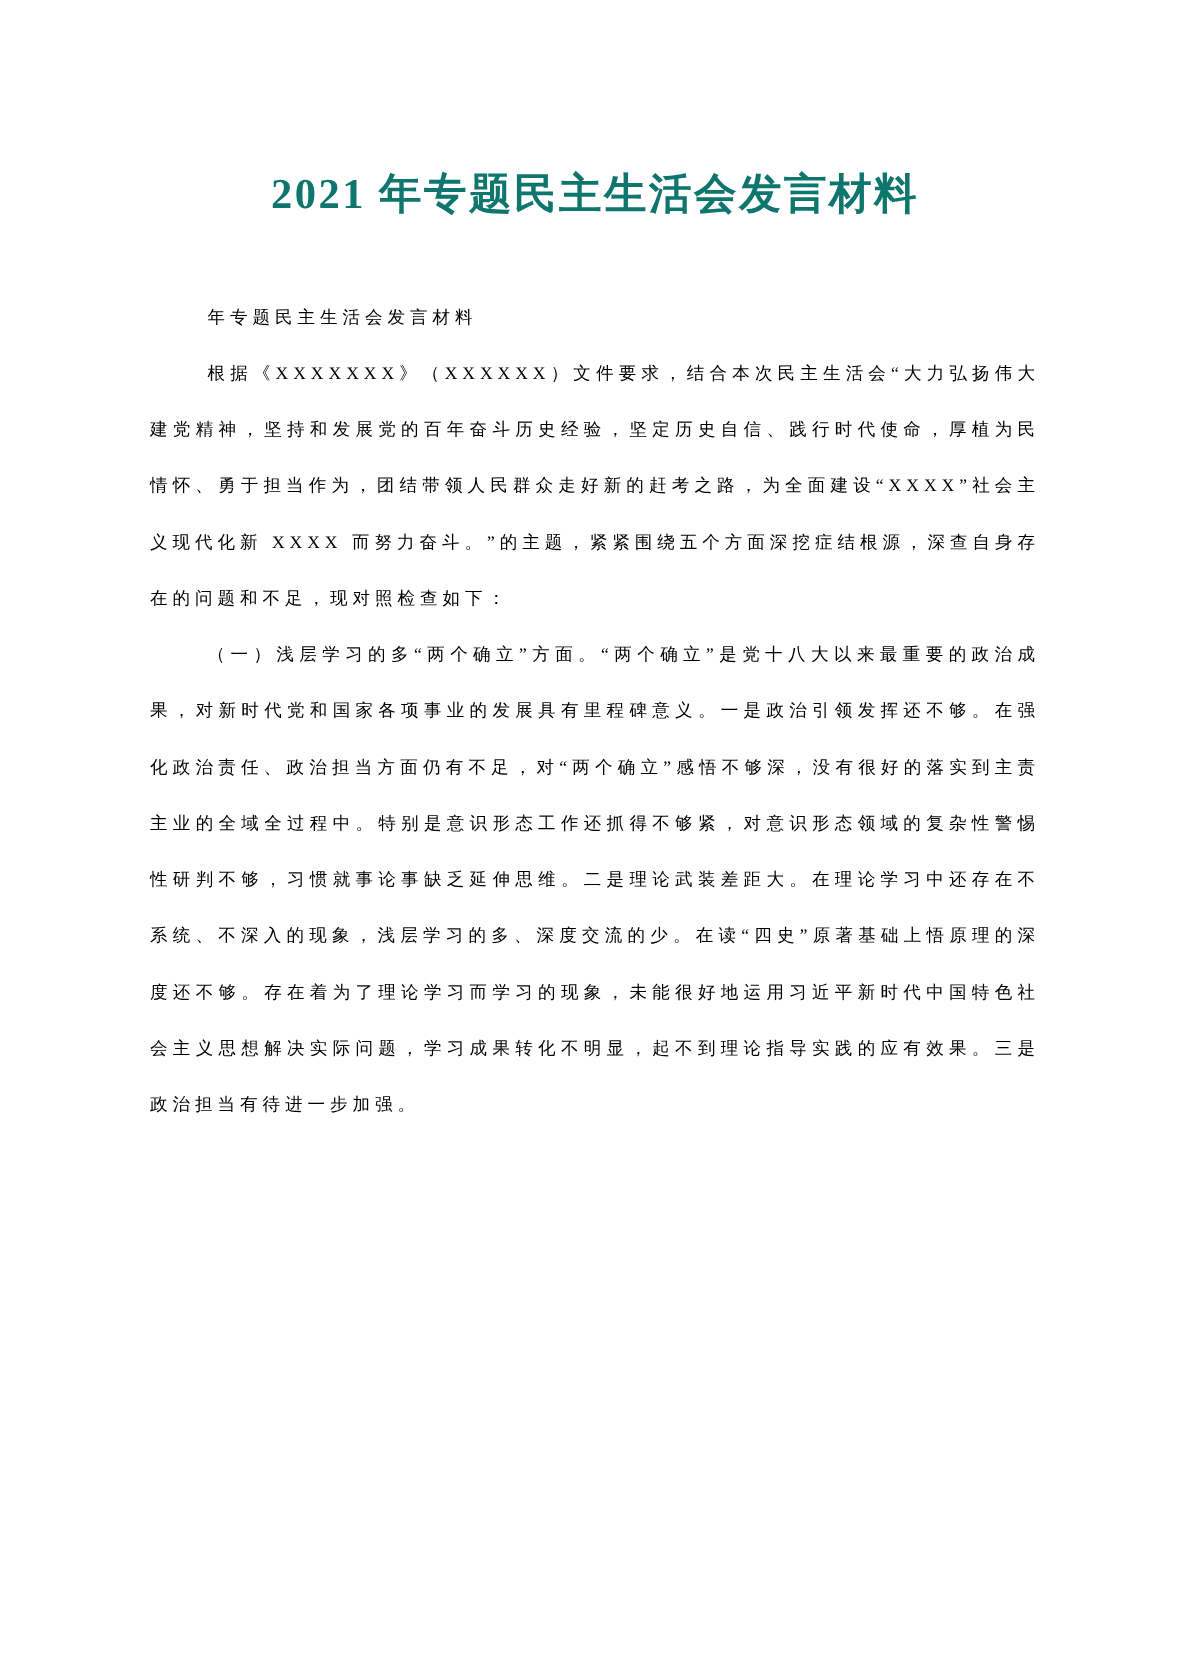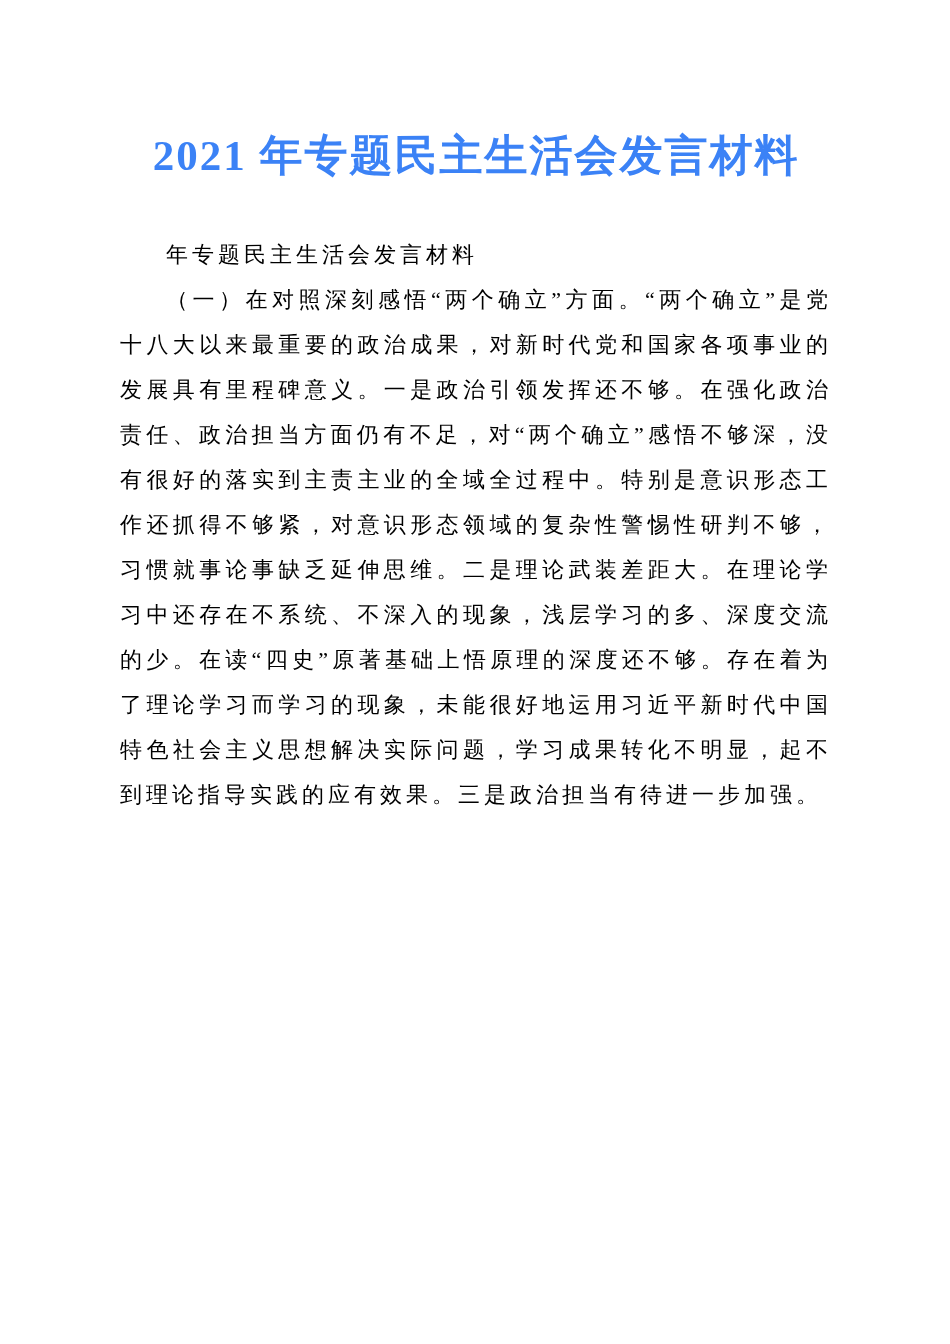"2021 年专题民主生活会发言材料" .doc-title { color: #3b82f6 -> #0f766e; font-size: 43px -> 34px }
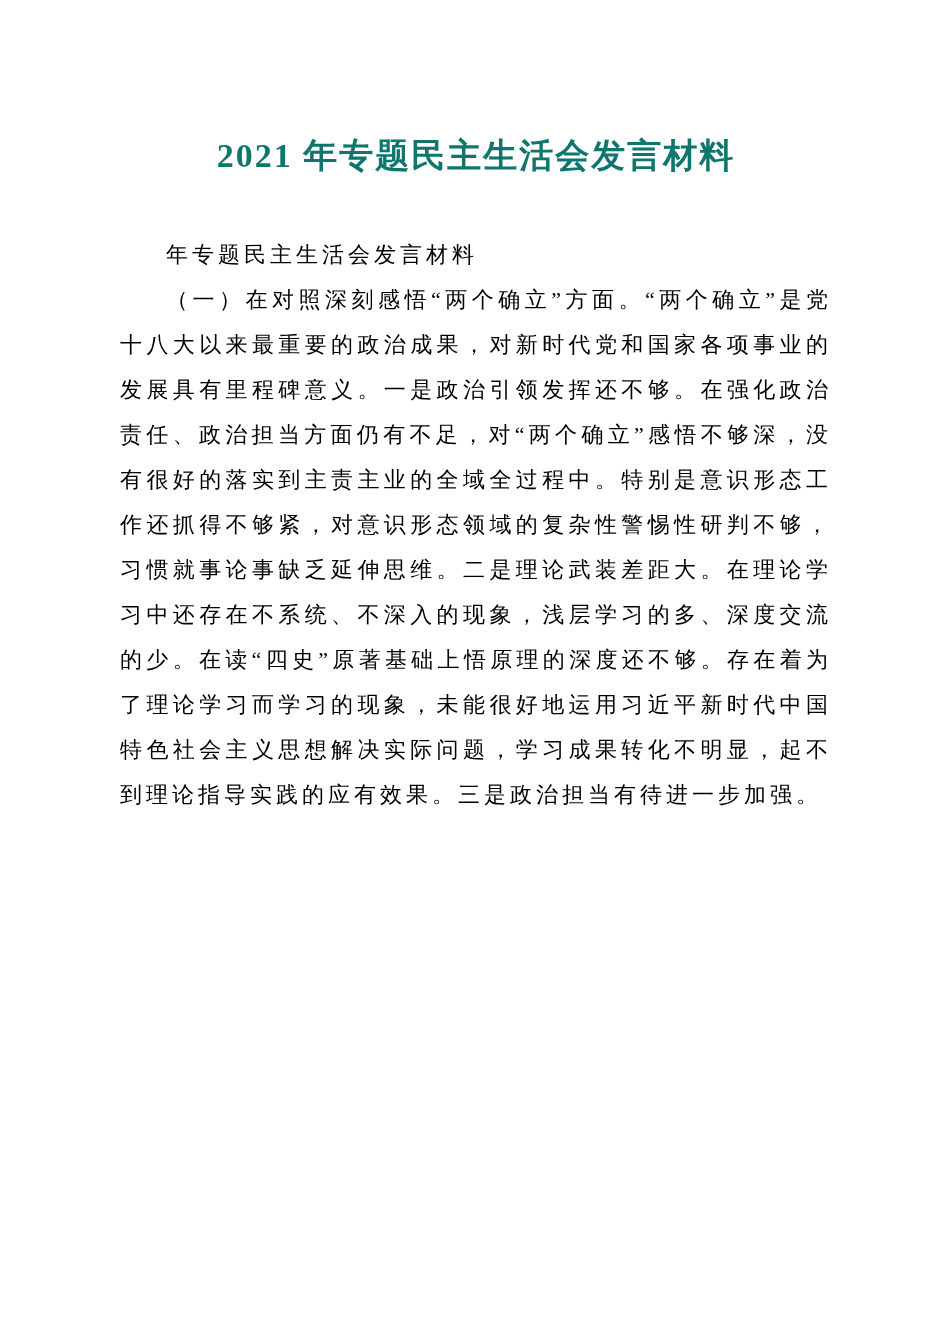"年专题民主生活会发言材料" .para { font-size: 22px -> 14px }
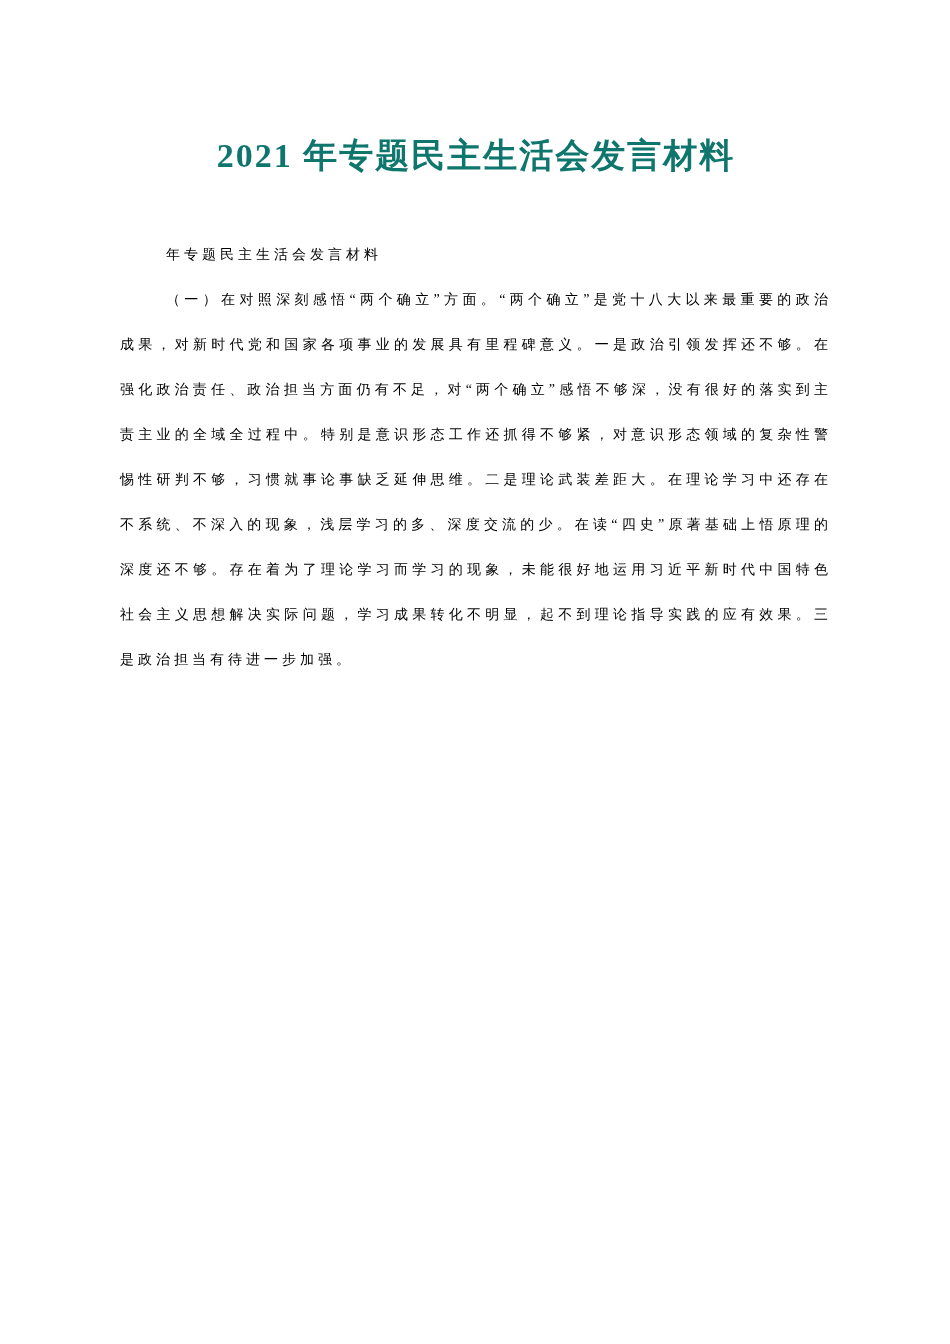"根据《XXXXXXX》（XXXXXX）文件要求，结合本次民主生活会“大力弘扬伟大" p.para { html: none -> <p>根据《XXXXXXX》（XXXXXX）文件要求，结合本次民主生活会“大力弘扬伟大建党精神，坚持和发展党的百年奋斗历史经验，坚定历史自信、践行时代使命，厚植为民情怀、勇于担当作为，团结带领人民群众走好新的赶考之路，为全面建设“XXXX”社会主义现代化新 XXXX 而努力奋斗。”的主题，紧紧围绕五个方面深挖症结根源，深查自身存在的问题和不足，现对照检查如下：</p> }
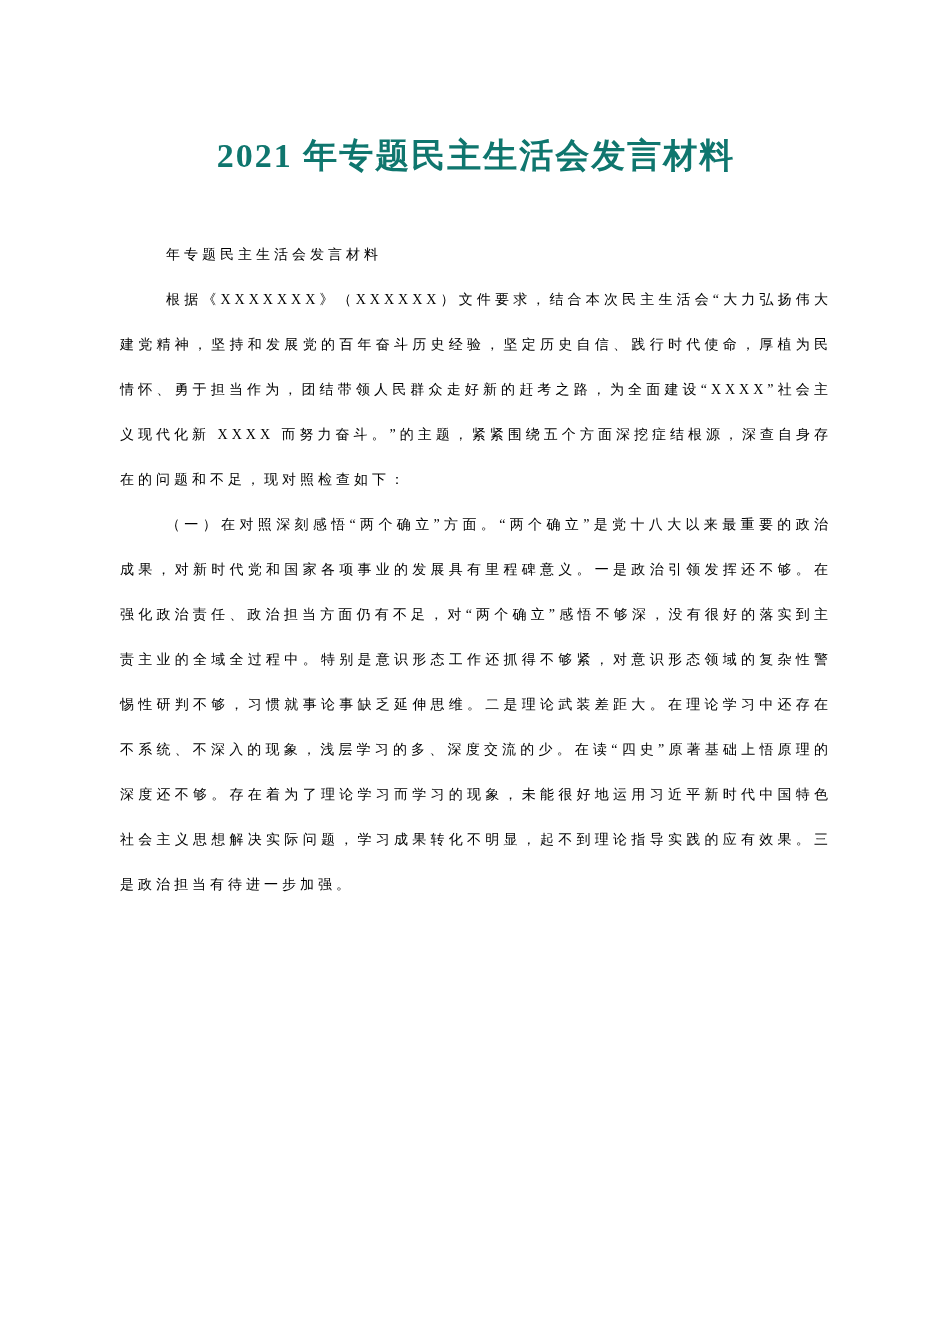"（一）在对照深刻感悟“两个确立”方面。" span.kai-lead { text: 在对照深刻感悟 -> 浅层学习的多 }
